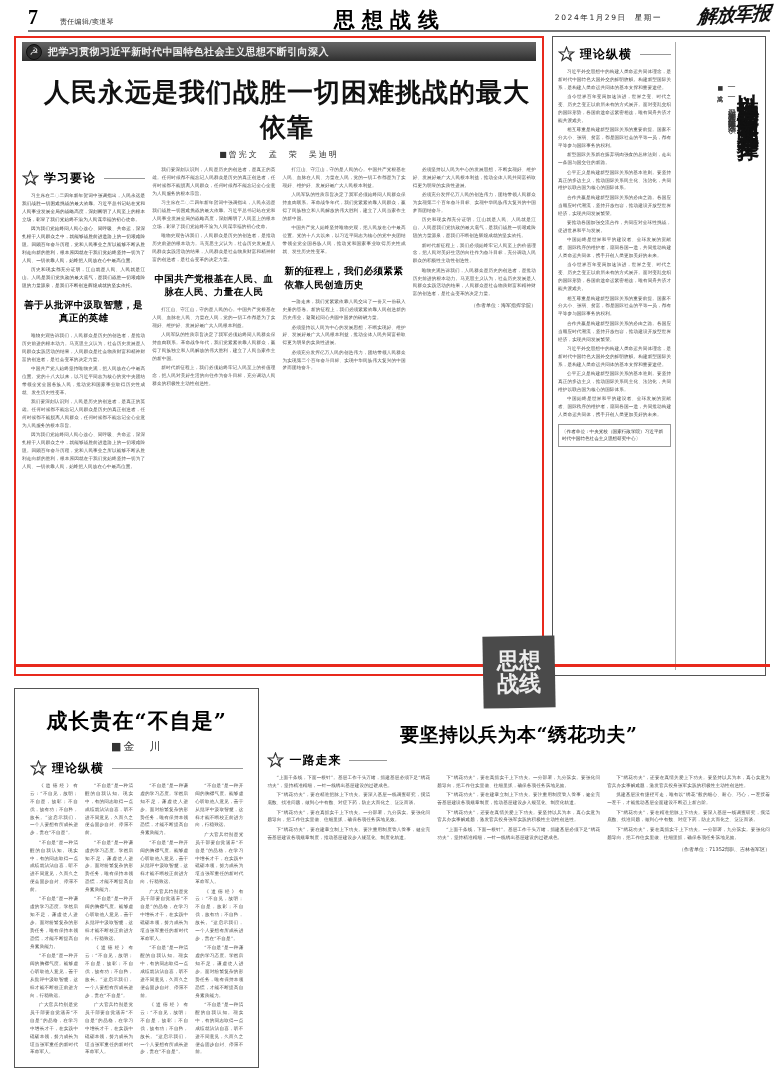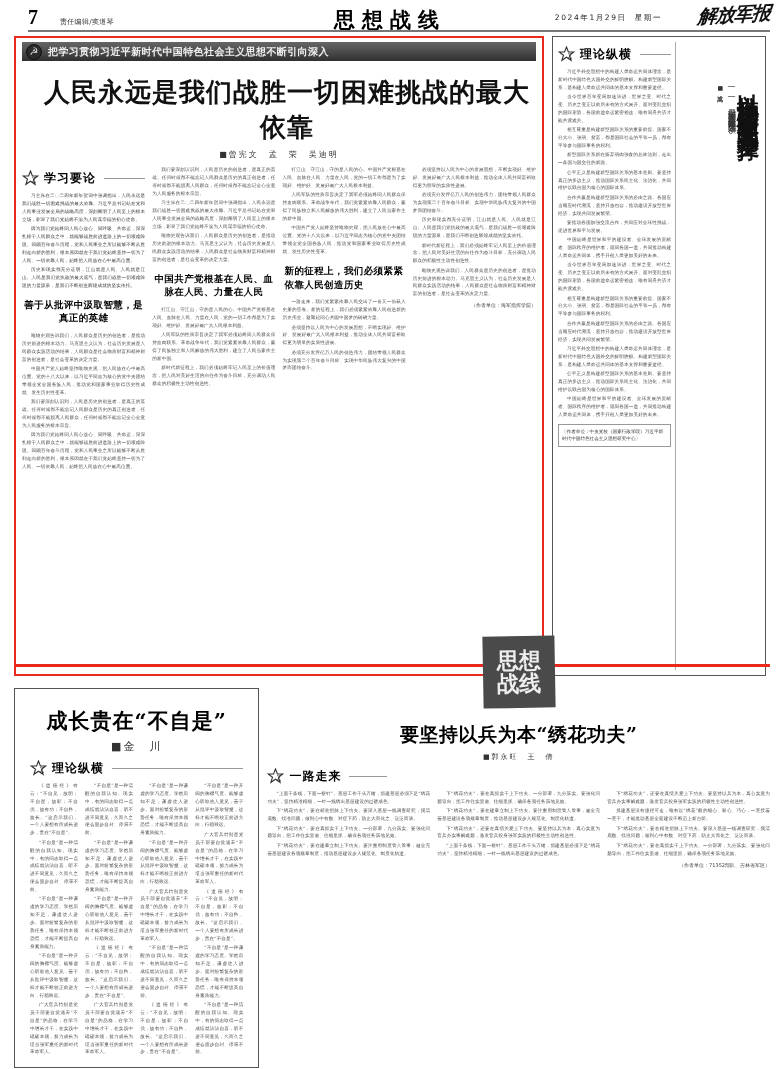"■郭永旺 王 倩" div.br-byline { html: <div>■郭永旺 王 倩</div> -> none }
